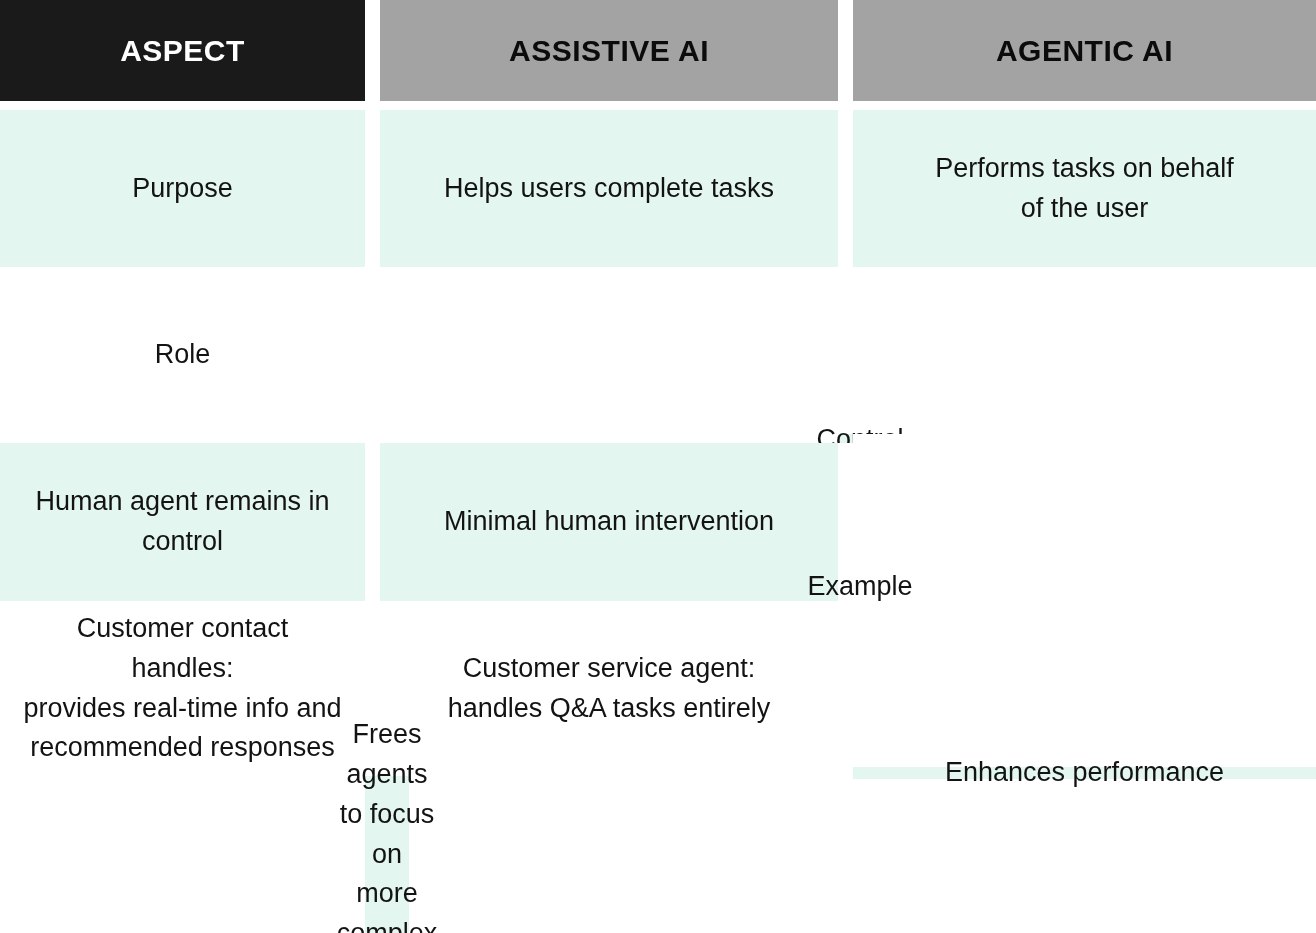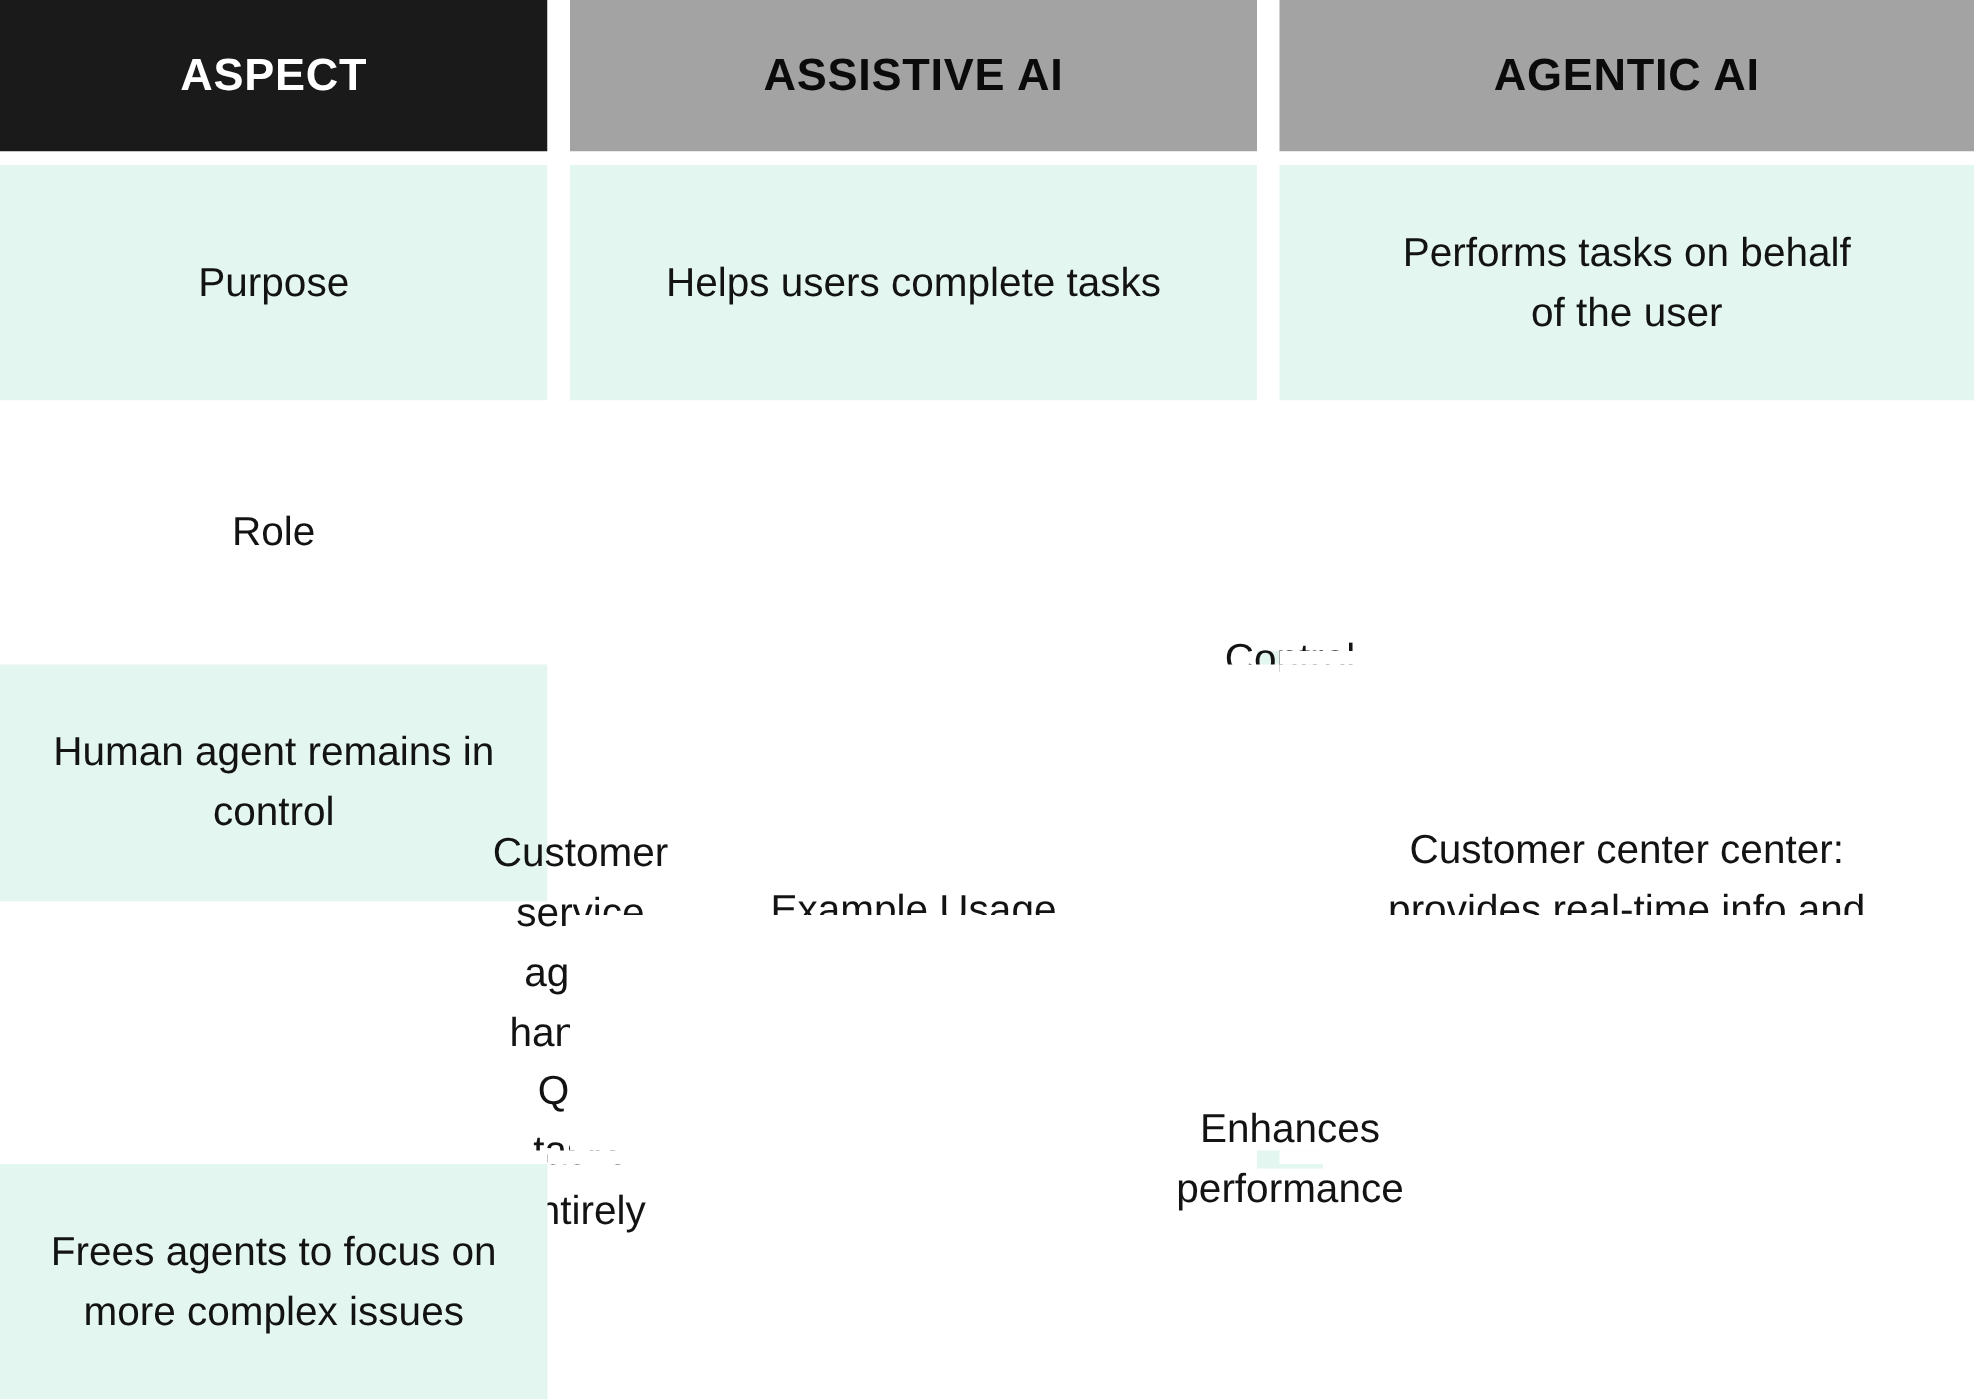"Minimal human intervention" div.td { html: none -> <div>Minimal human intervention</div> }
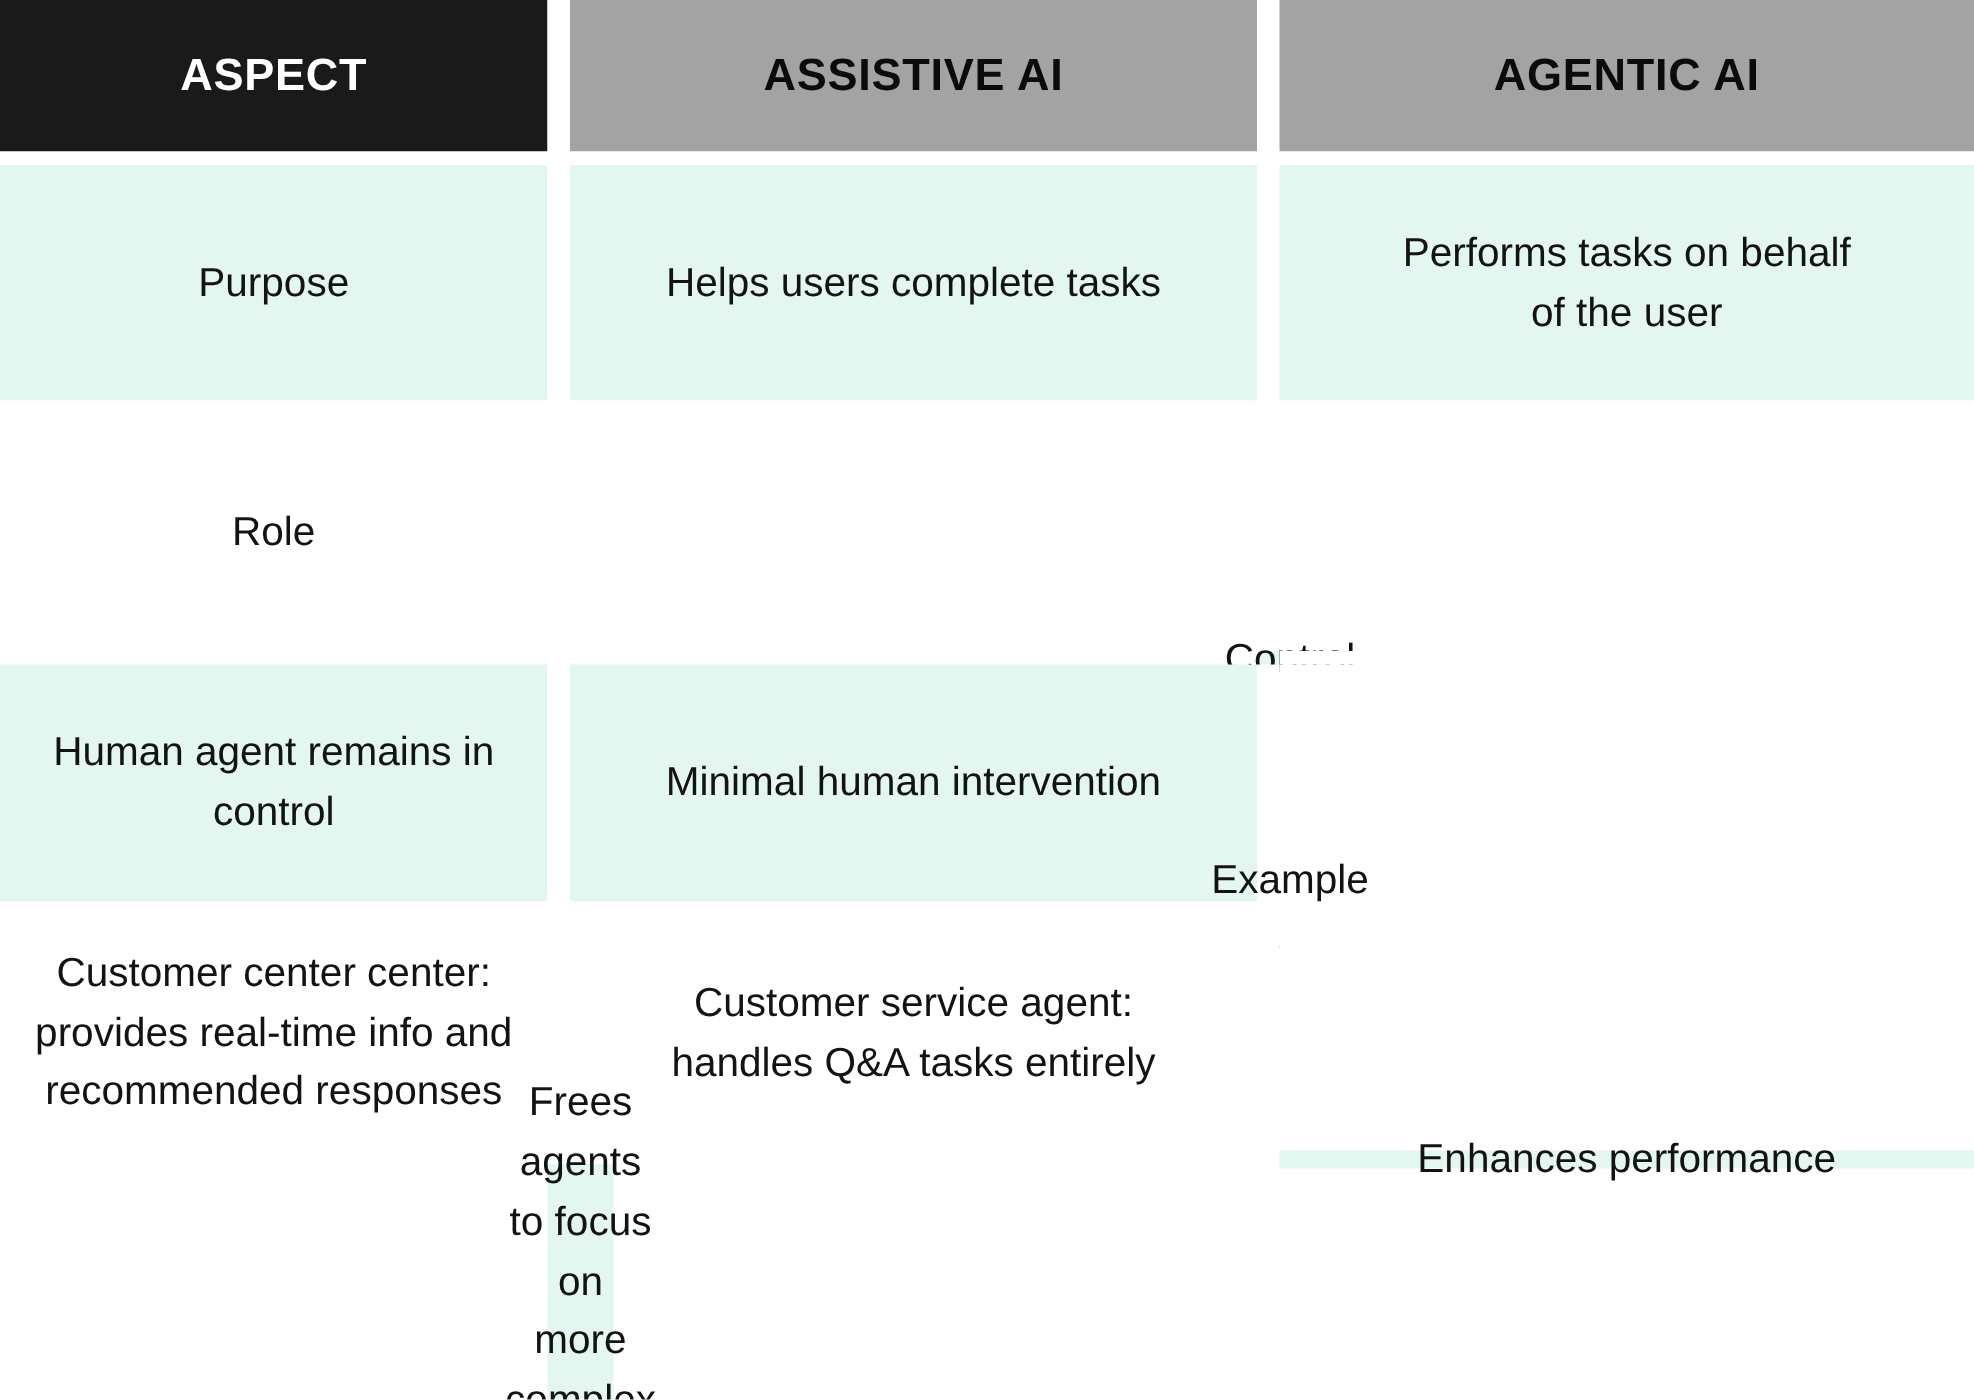"Customer center center:" div.td { text: center center -> contact handles }
